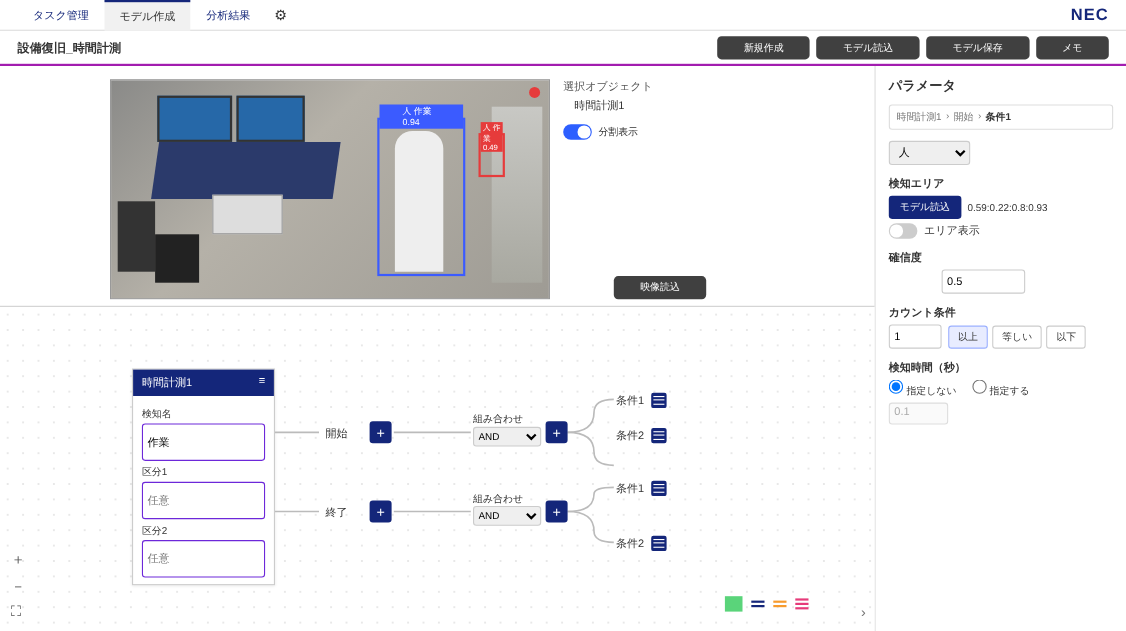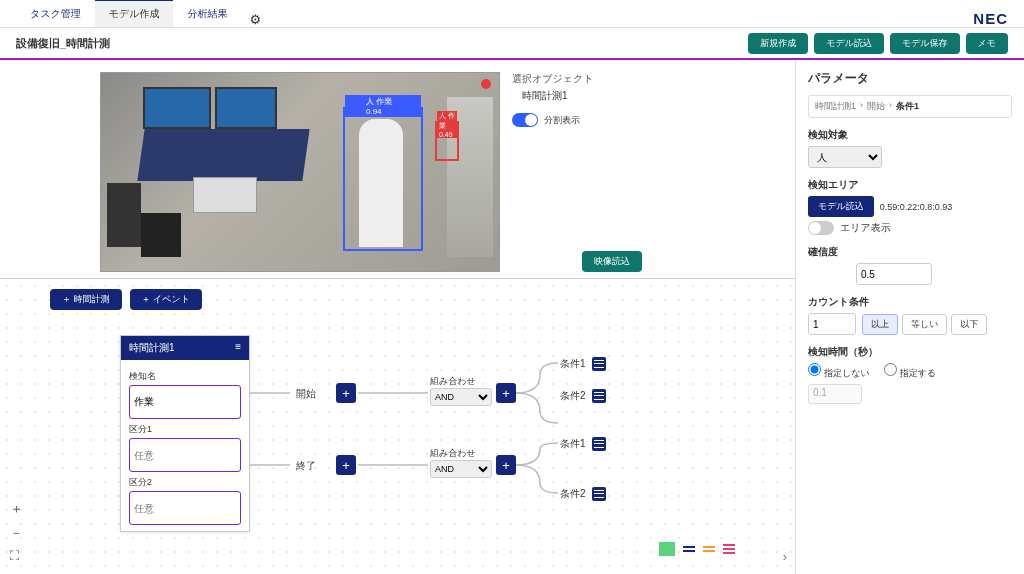"タスク管理" .header { align-items: flex-end -> center }
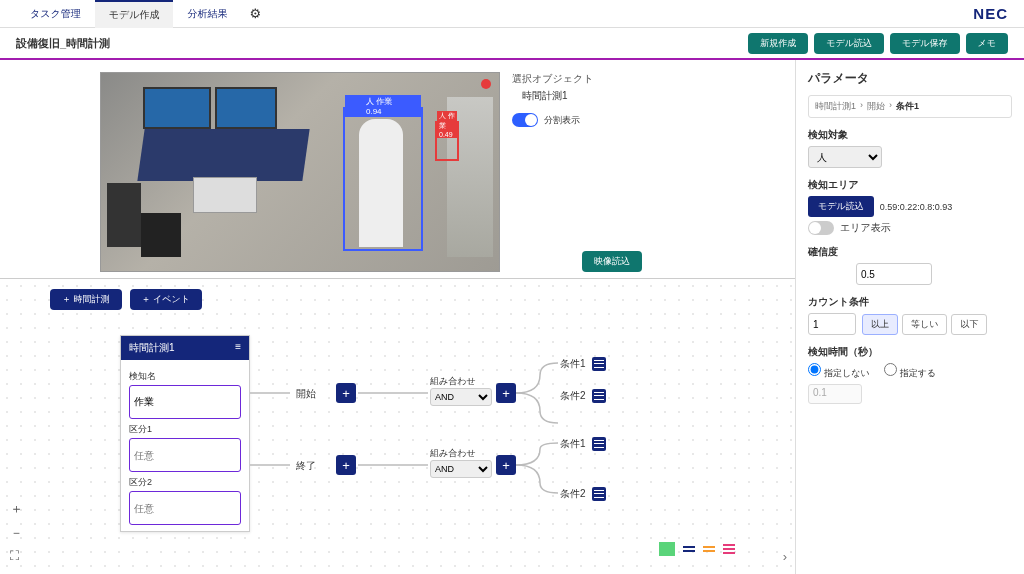"新規作成" .btn { background: #0f766e -> #404040; padding: 4px 12px -> 4px 24px }
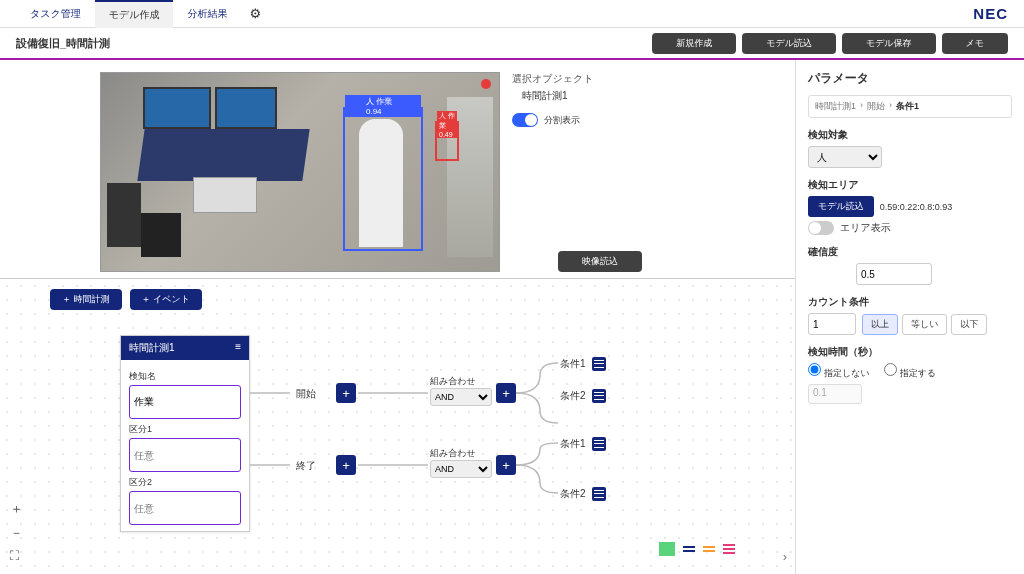"検知対象" div.param-lbl { html: <div>検知対象</div> -> none }
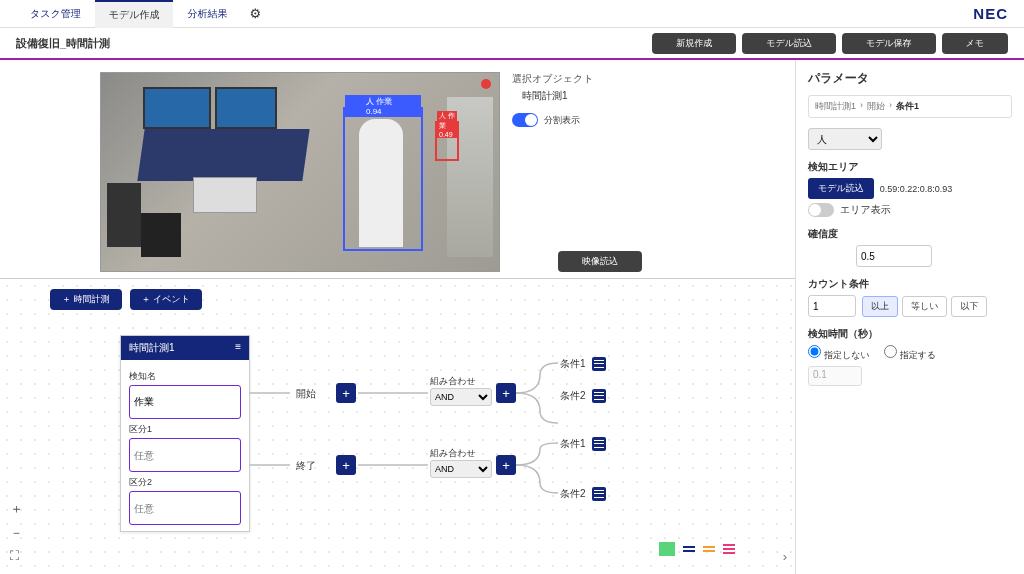"＋ 時間計測" div.canvas-toolbar { html: <div> <div>＋ 時間計測</div> <div>＋ イベント</div> </div> -> none }
